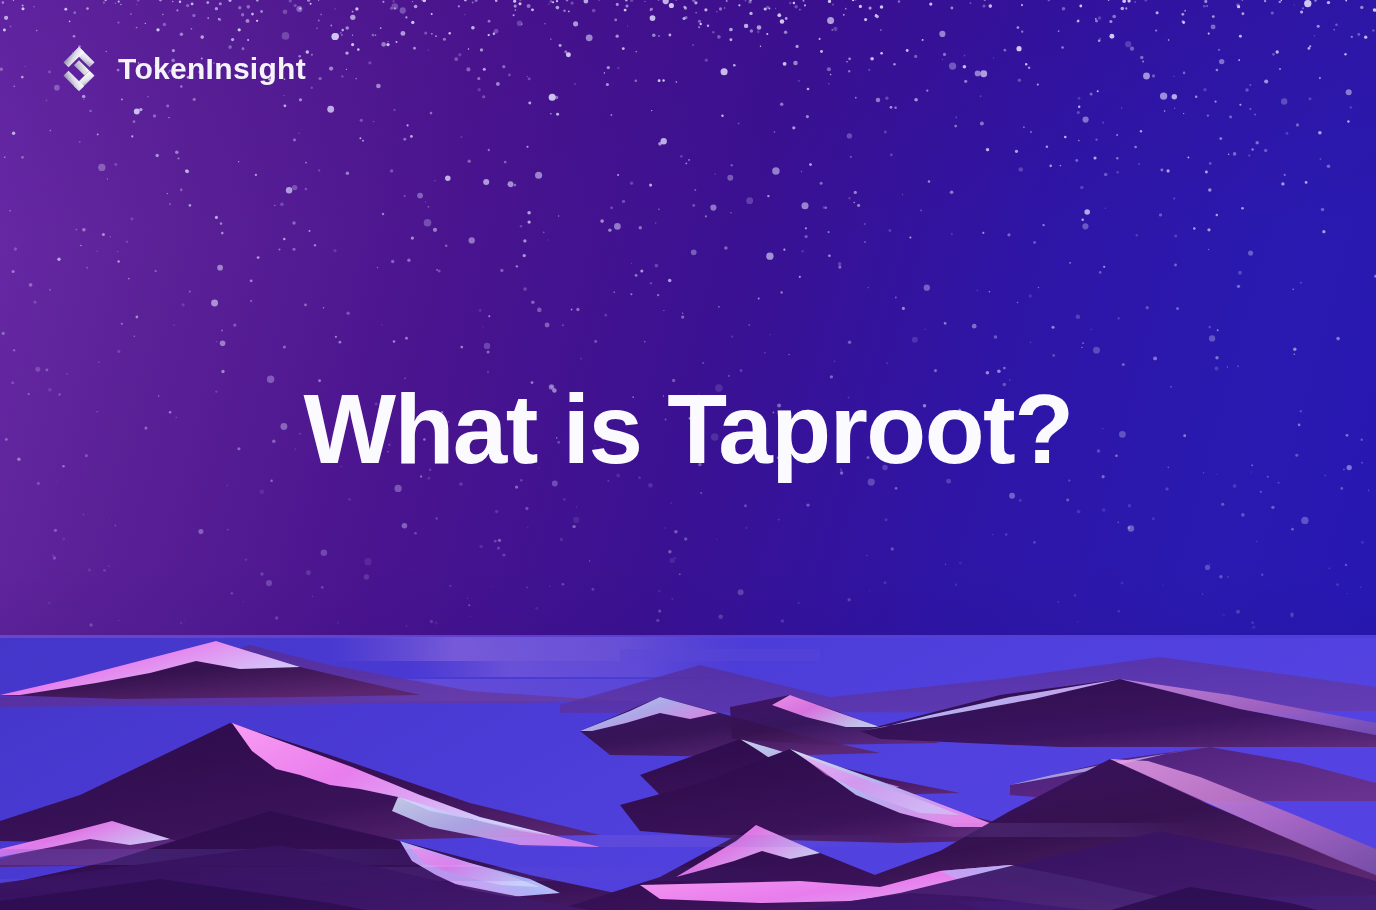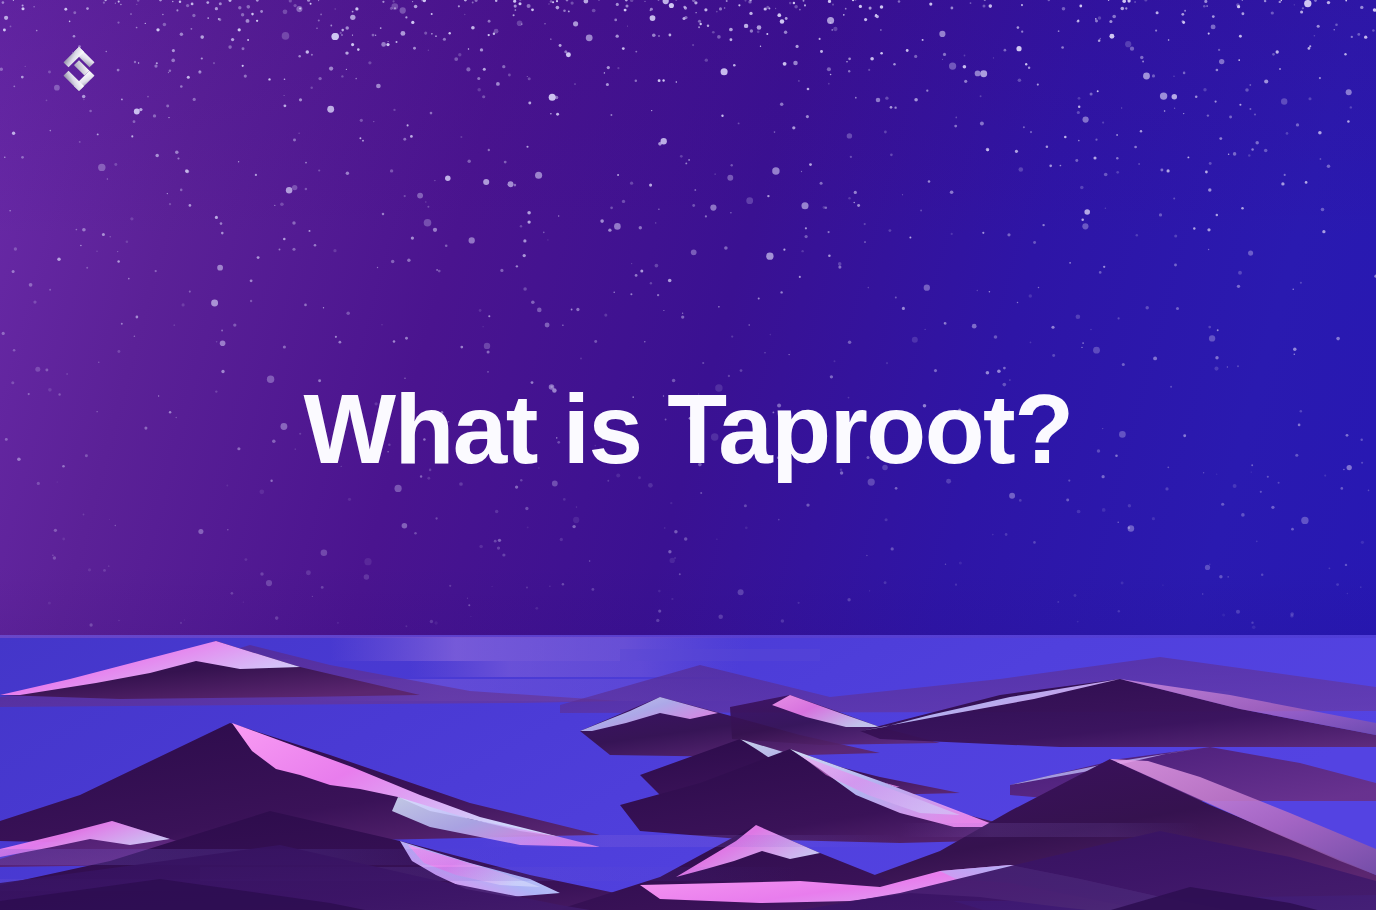"TokenInsight" span.logo-word { html: none -> <span>TokenInsight</span> }
